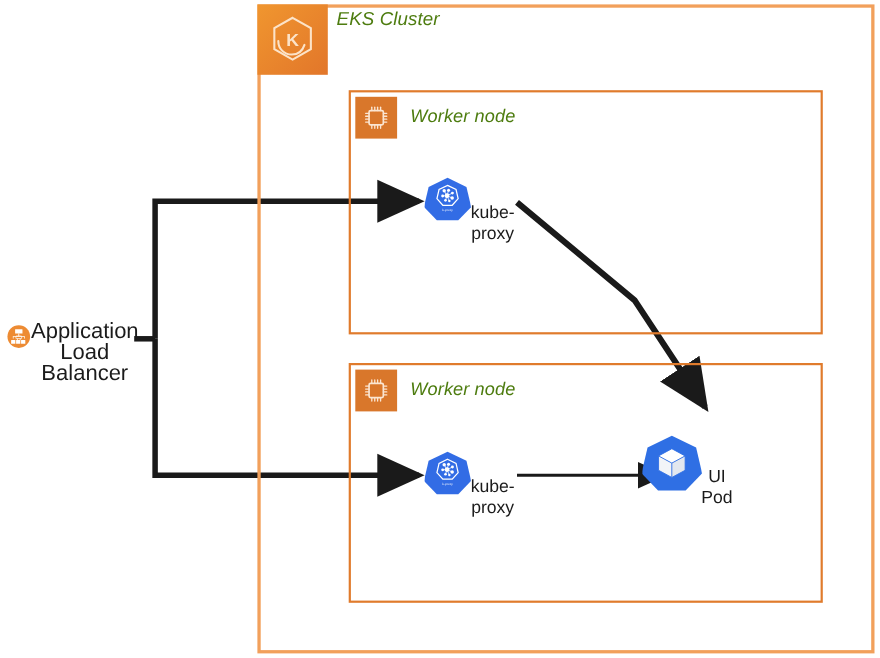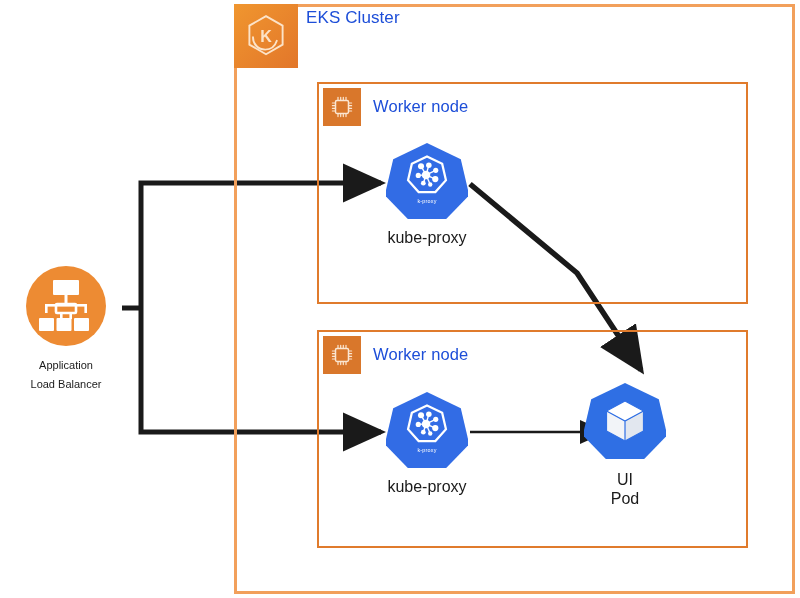"EKS Cluster" .box-title { color: #1d4ed8 -> #4d7c0f; font-style: none -> italic }
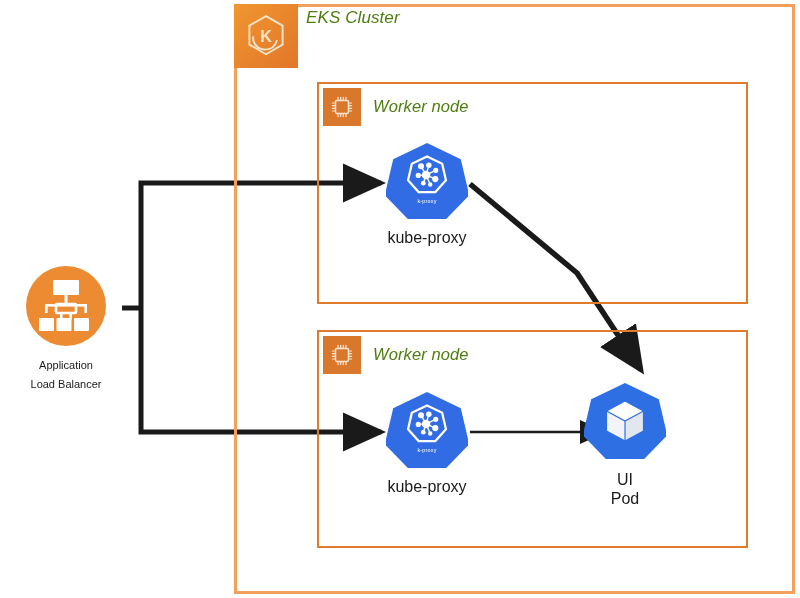"kube-proxy" .node { align-items: center -> flex-end; flex-direction: column -> none }
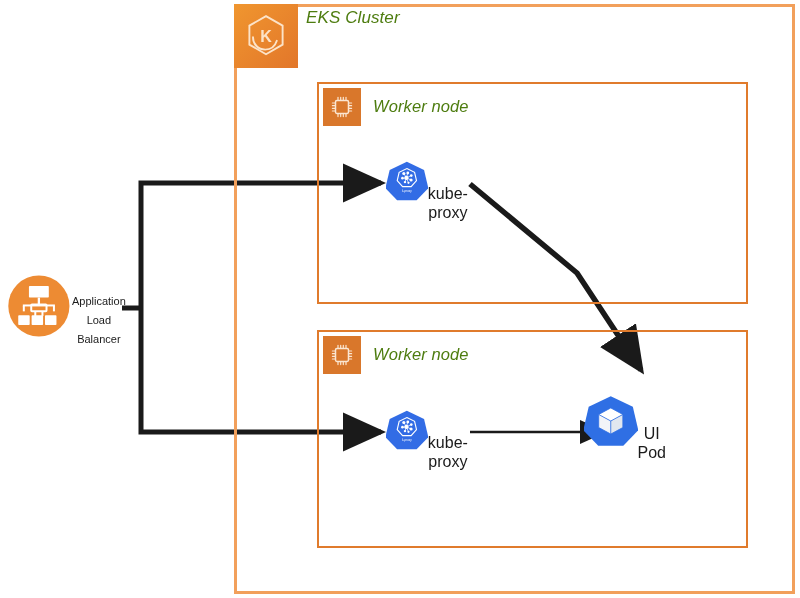"Application" #alb .node-label { font-size: 11px -> 20px }
